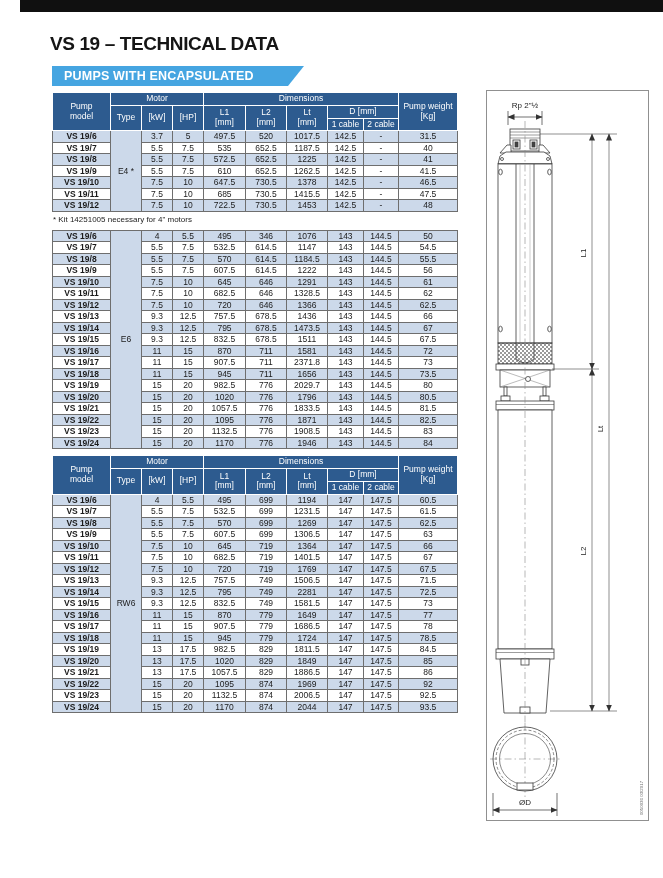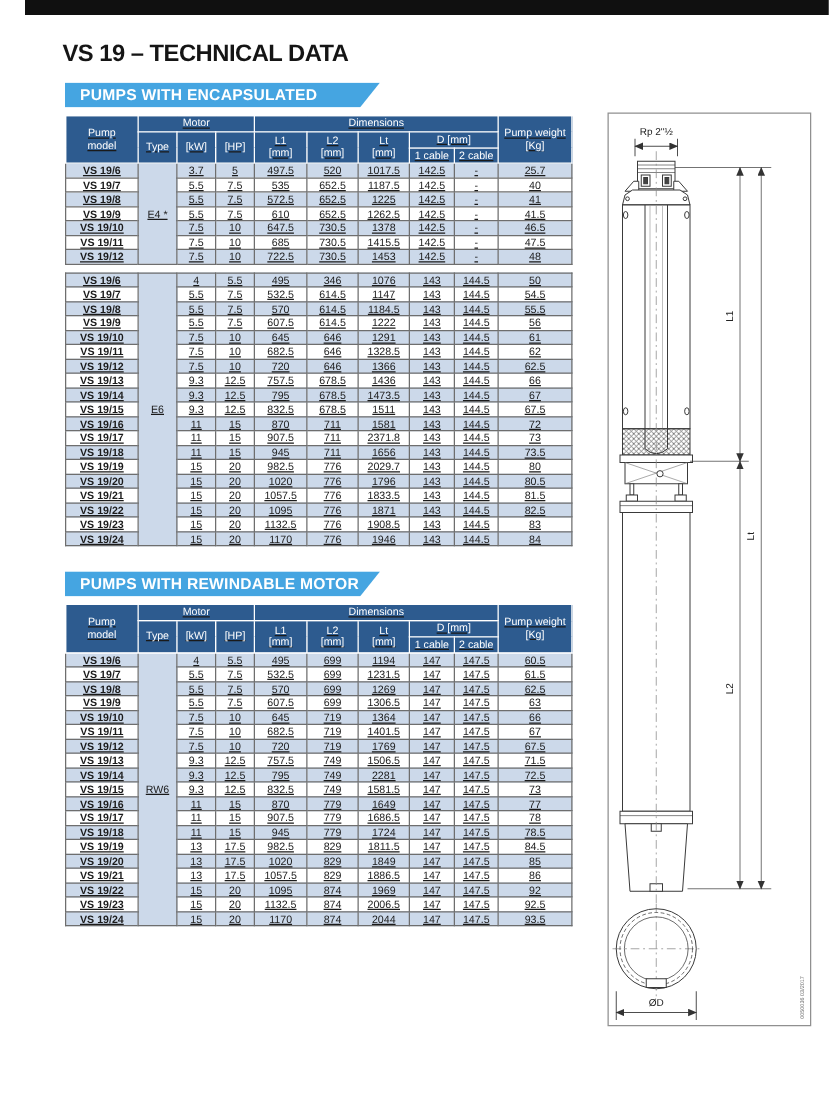"Pump" table.spec { text-decoration: underline -> none }
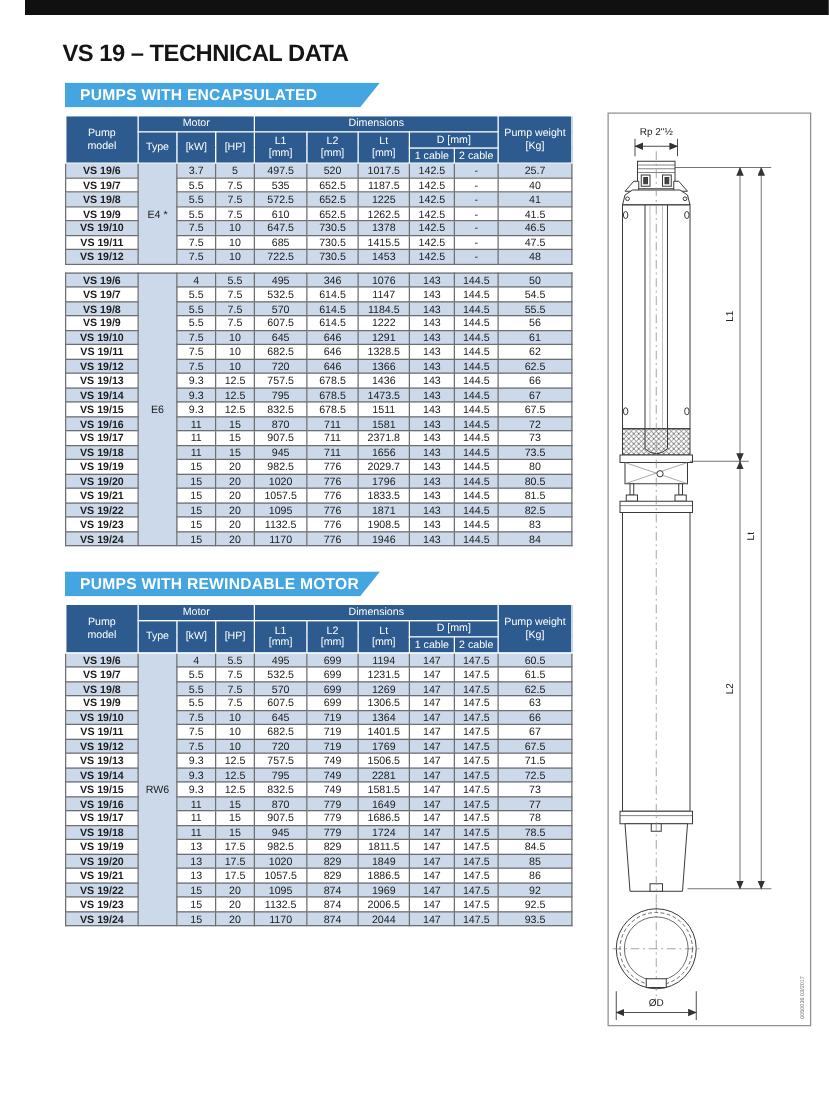"25.7" td { text: 25.7 -> 31.5 }
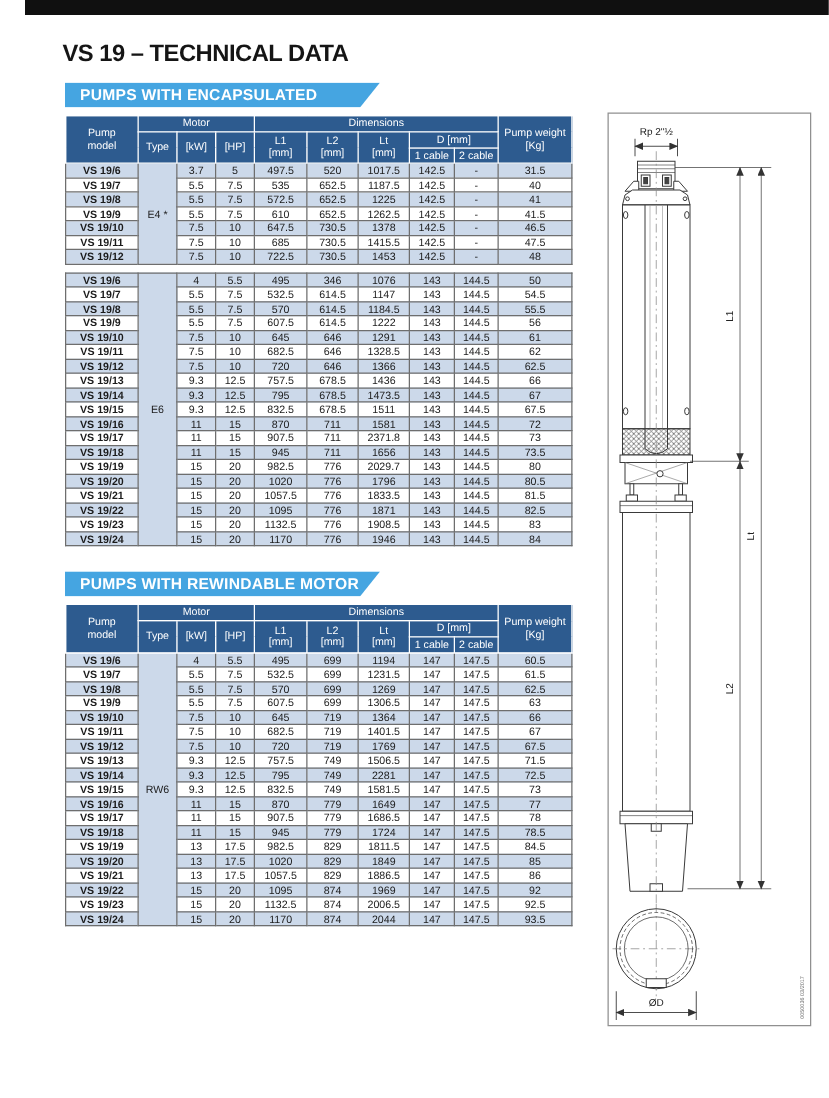"* Kit 14251005 necessary for" div.footnote { html: none -> <div>* Kit 14251005 necessary for 4" motors</div> }
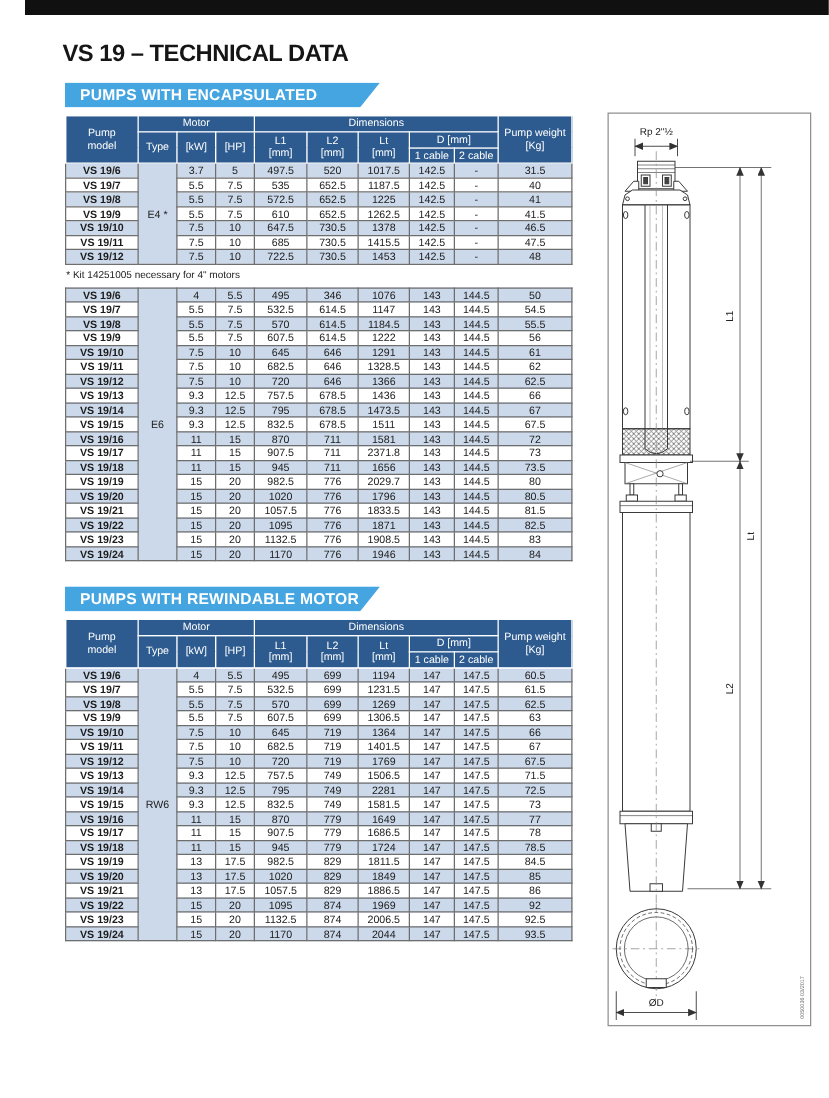"PUMPS WITH REWINDABLE MOTOR" div.banner { html: <div>PUMPS WITH REWINDABLE MOTOR</div> -> none }
